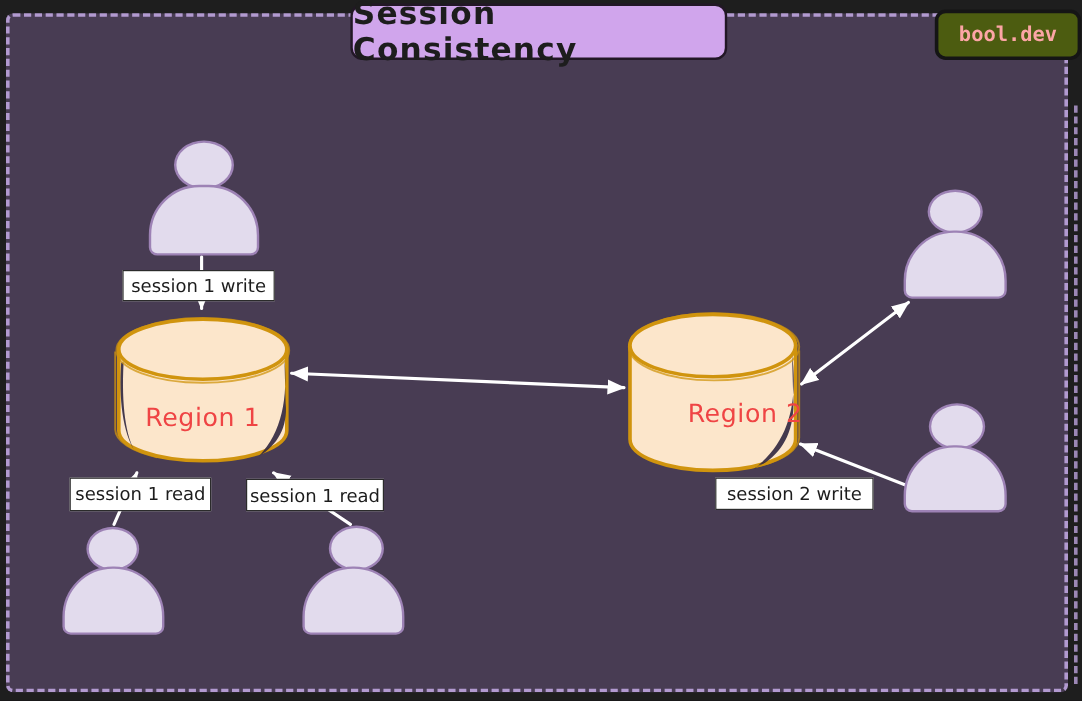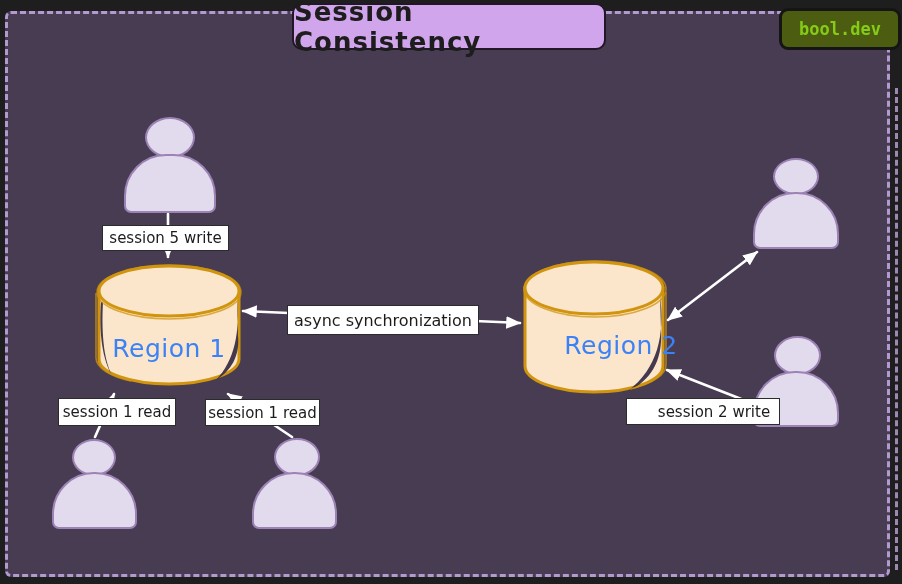"bool.dev" .brand-badge { color: #84cc16 -> #fca5a5 }
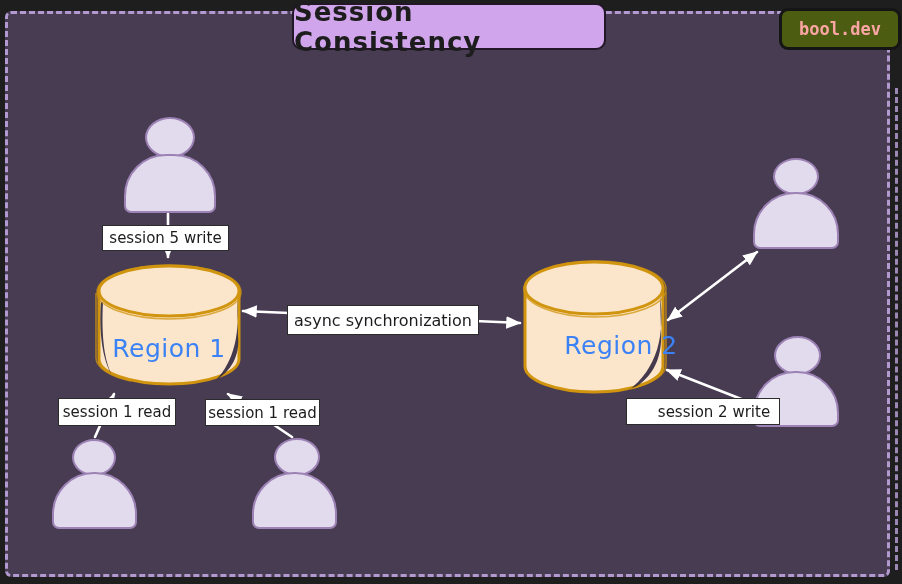"session 5 write" div.edge-label { text: 5 -> 1 }
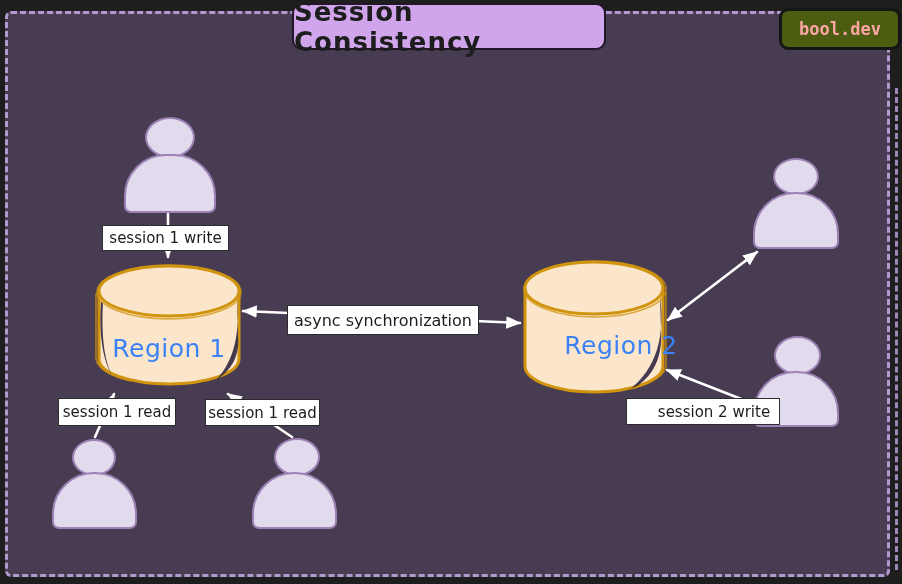"async synchronization" div.edge-label { html: <div>async synchronization</div> -> none }
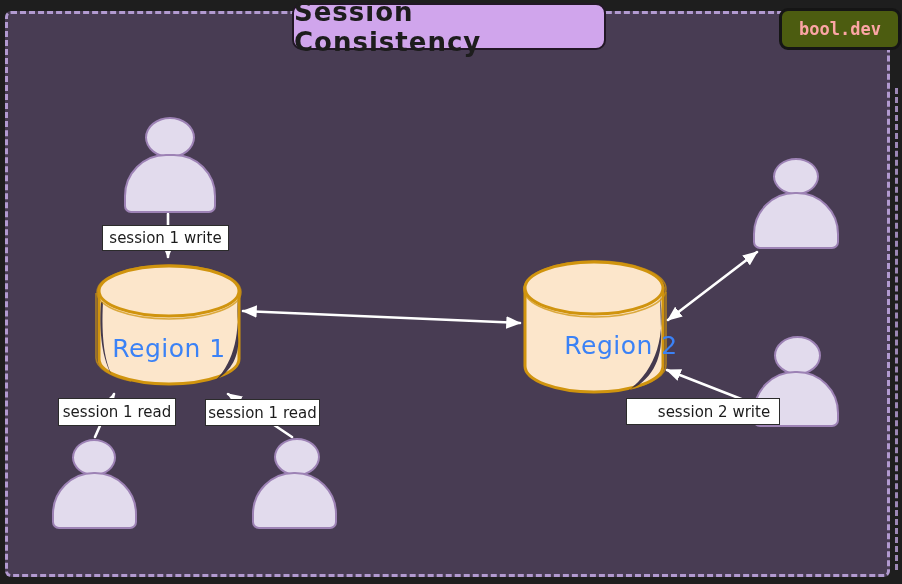"Region 1" .region-label { color: #3b82f6 -> #ef4444; font-size: 25px -> 21px }
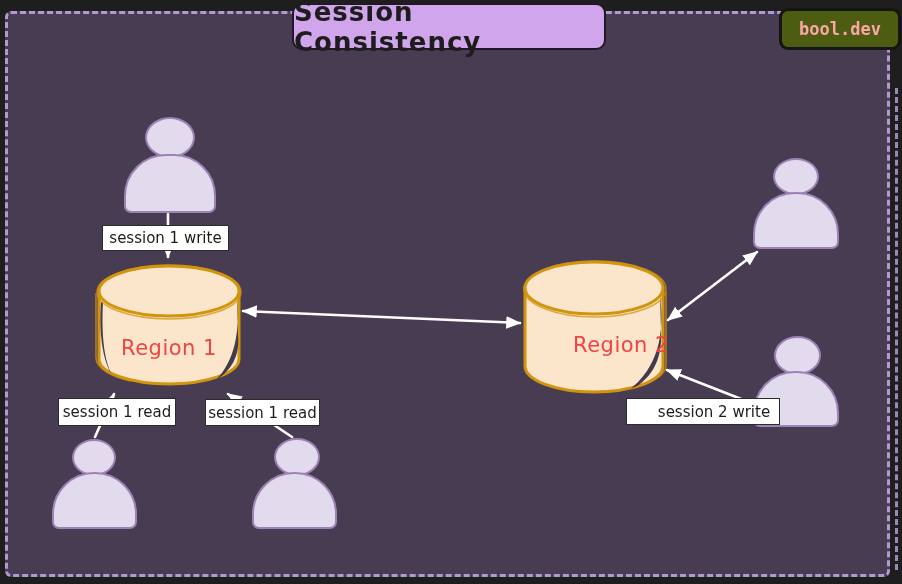"session 2 write" div.edge-label { left: 626px -> 596px; padding-left: 22px -> none }
